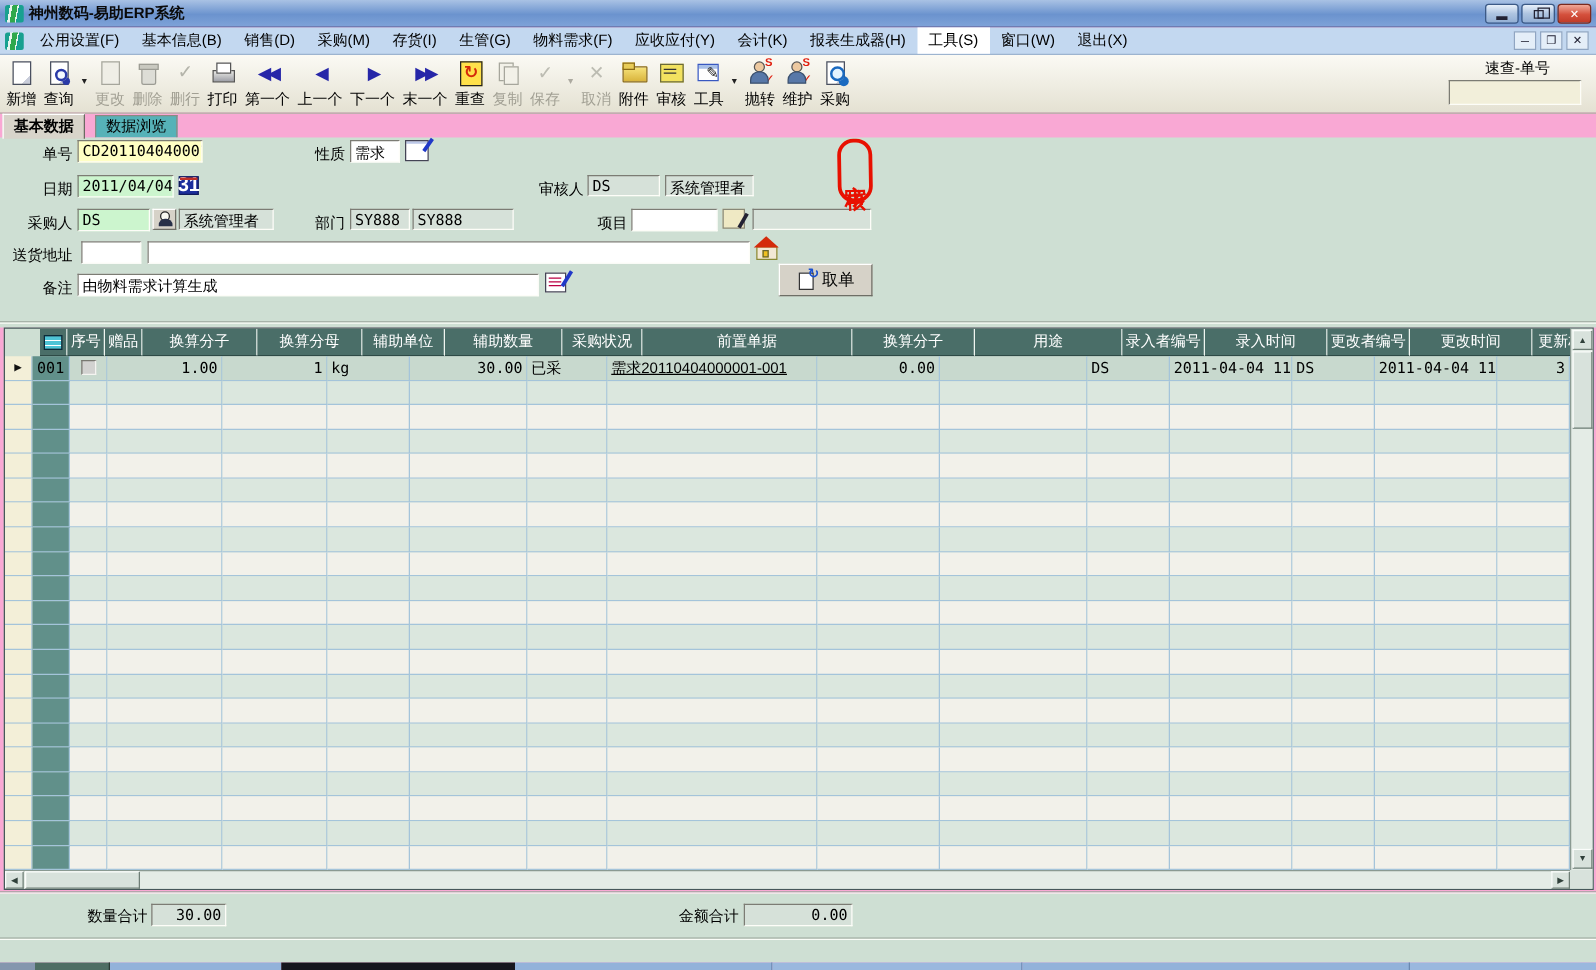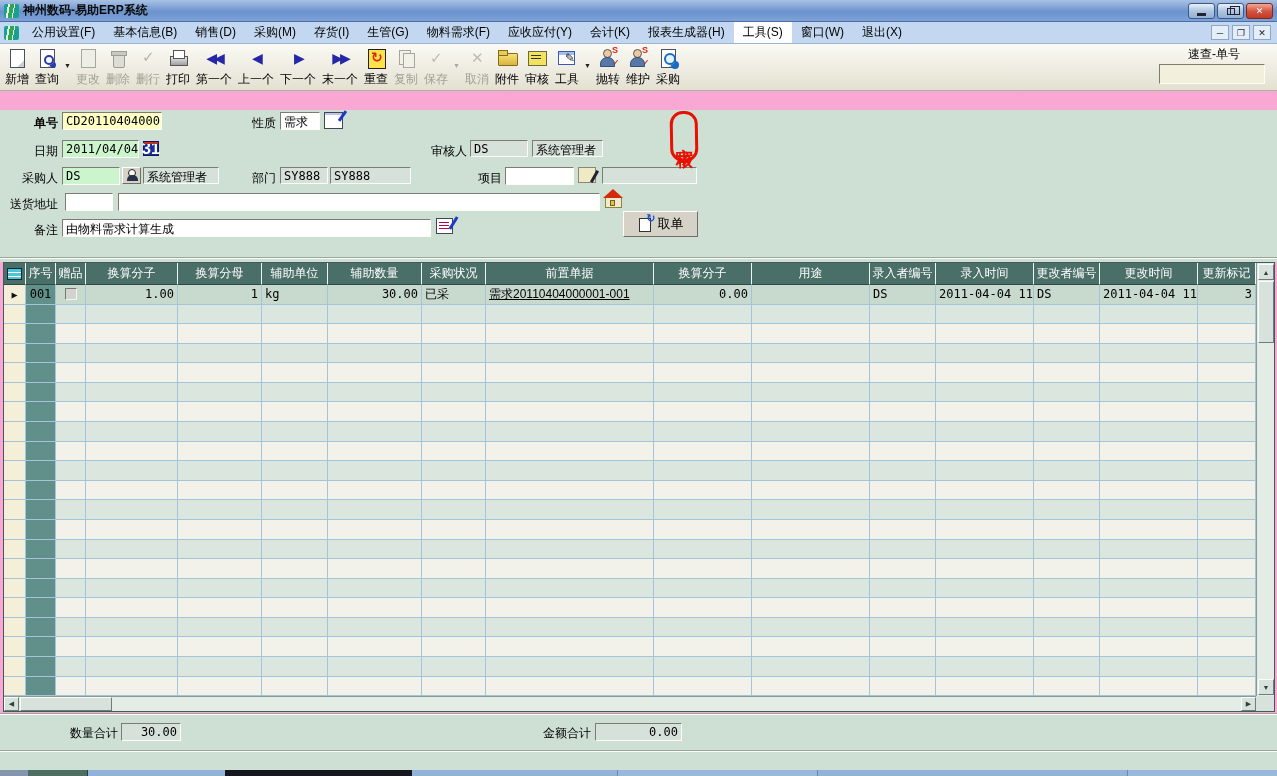"基本数据" div { html: none -> <div> <div> <span>基本数据</span> </div> <div> <span>数据浏览</span> </div> </div> }
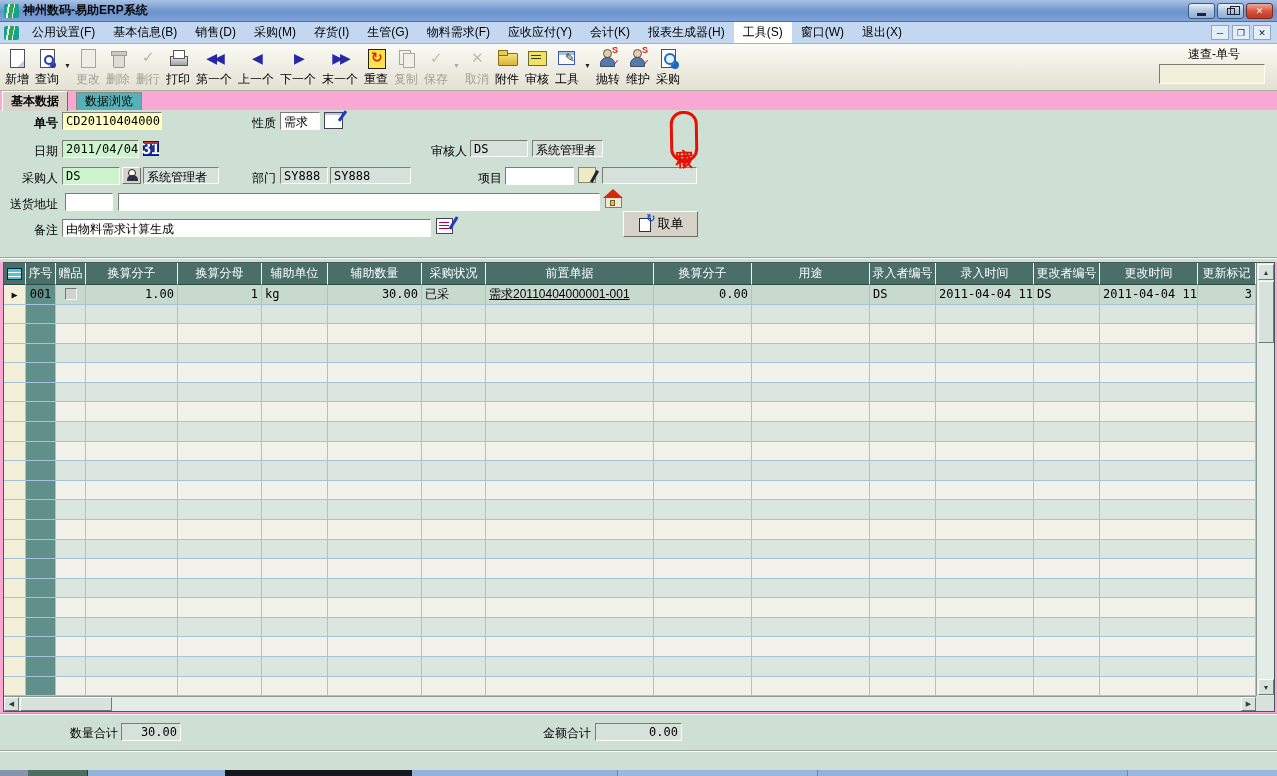"单号" div.flabel { font-weight: bold -> none }
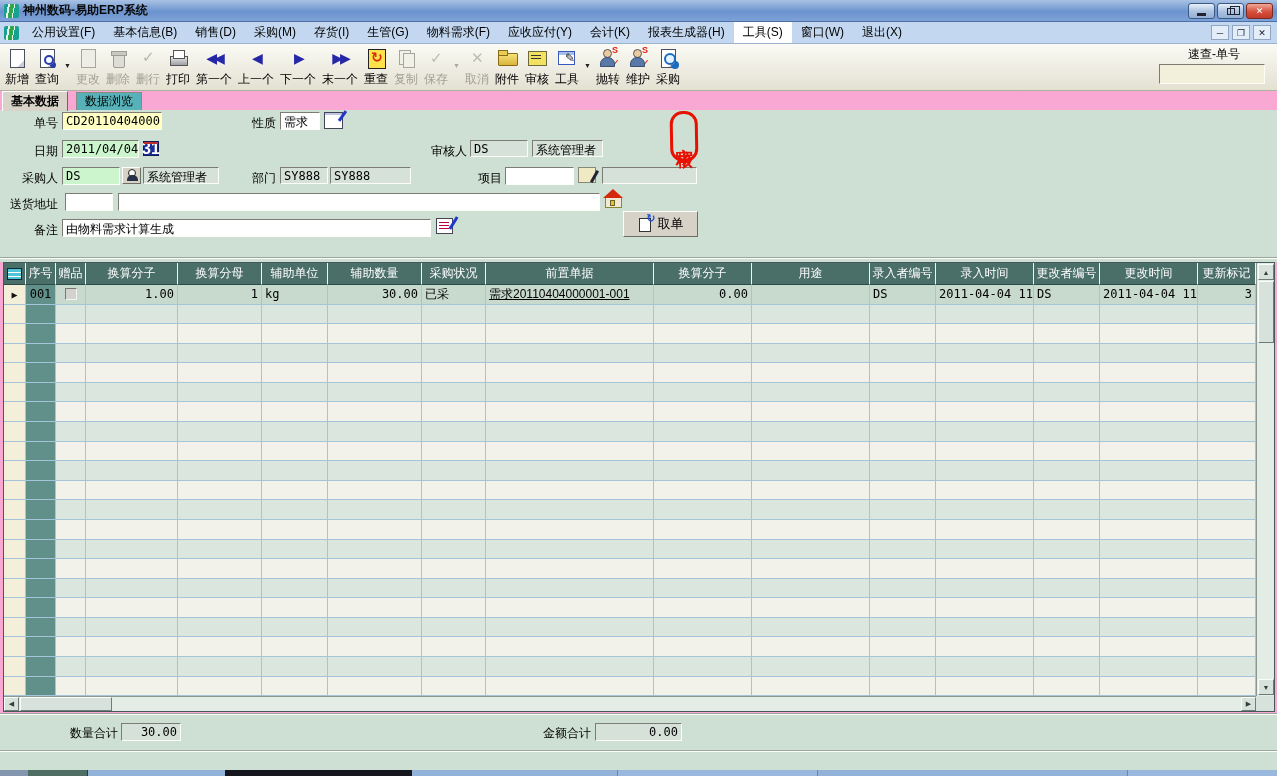"序号" #ghead { margin-left: none -> 28px }
